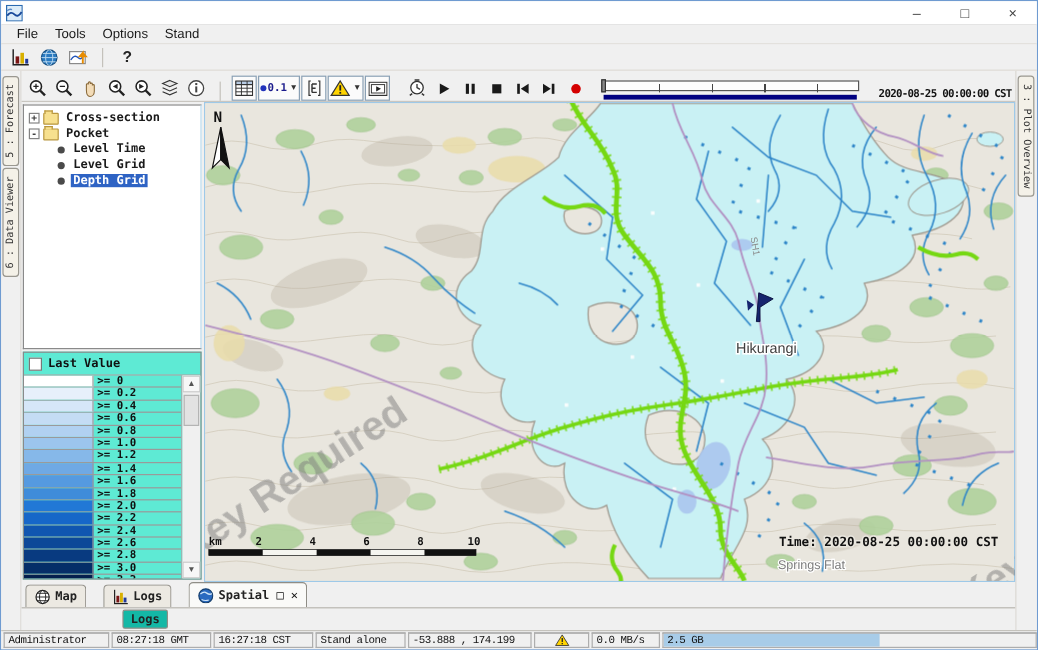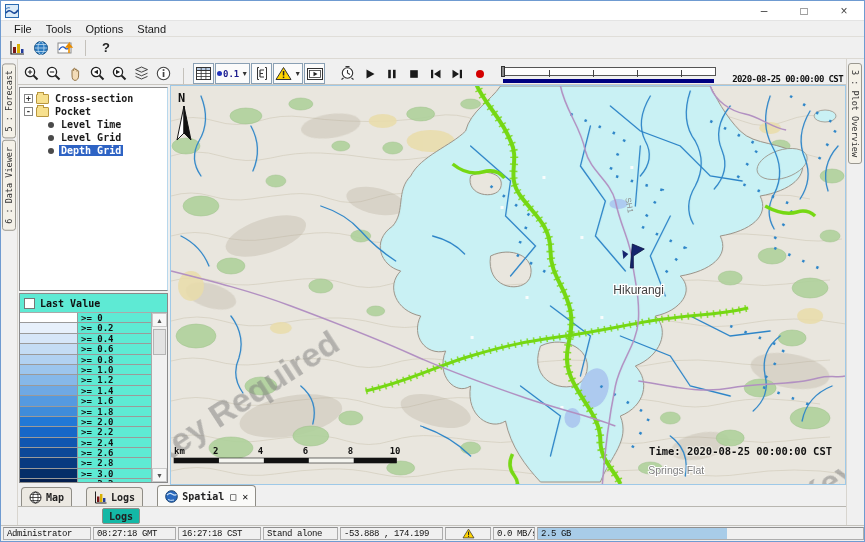"0.0 MB/s" .seg-net { width: 42px -> 57px }
